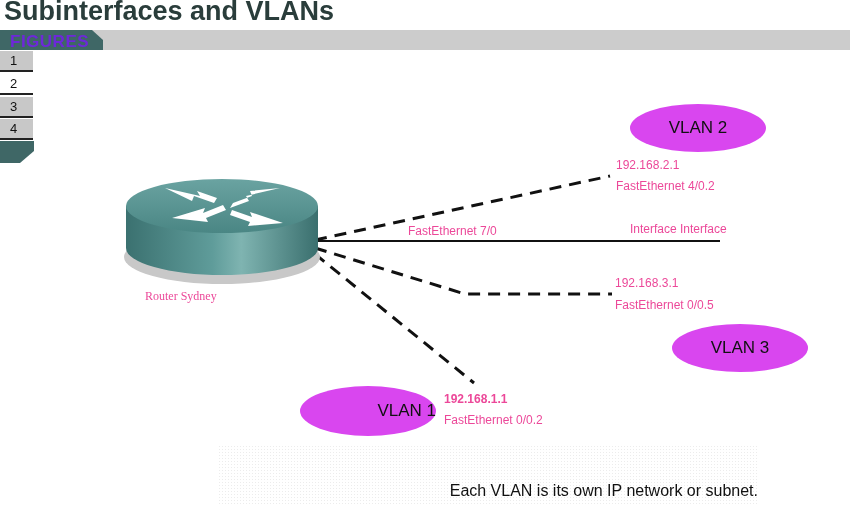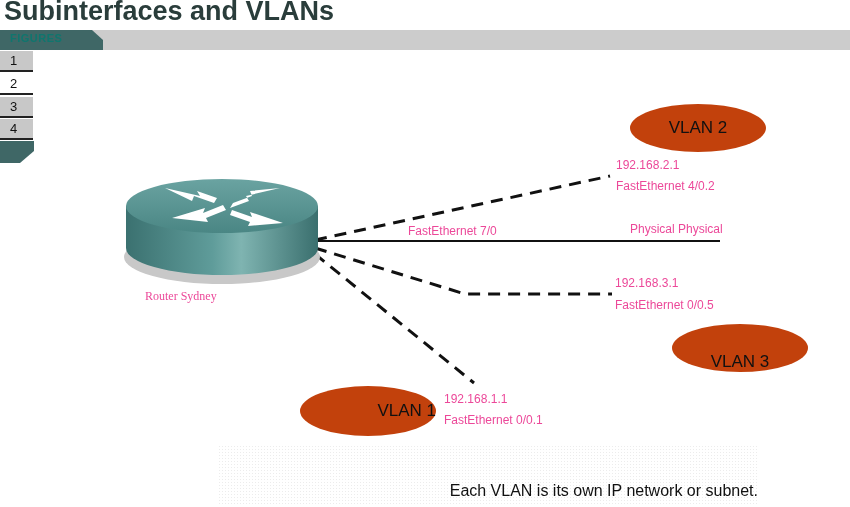"FIGURES" .figtab-label { color: #0f766e -> #6d28d9; font-size: 11px -> 17px }
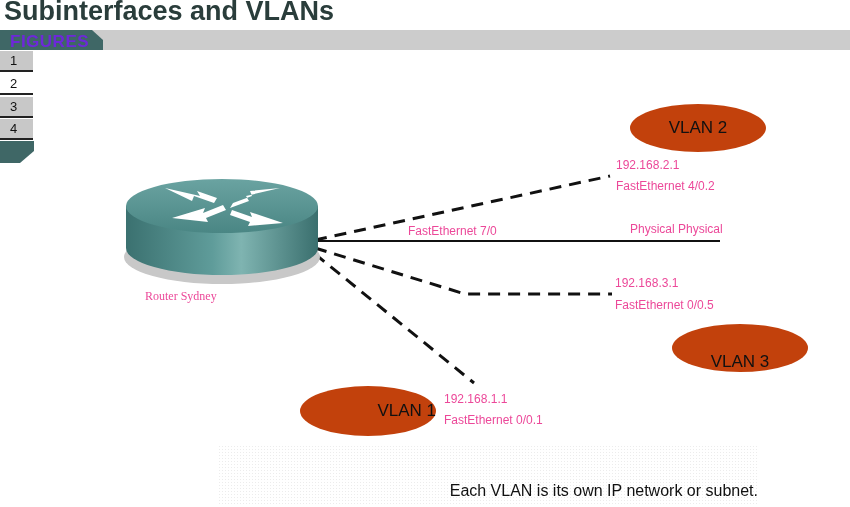"VLAN 2" .vlan { background: #c2410c -> #d946ef }
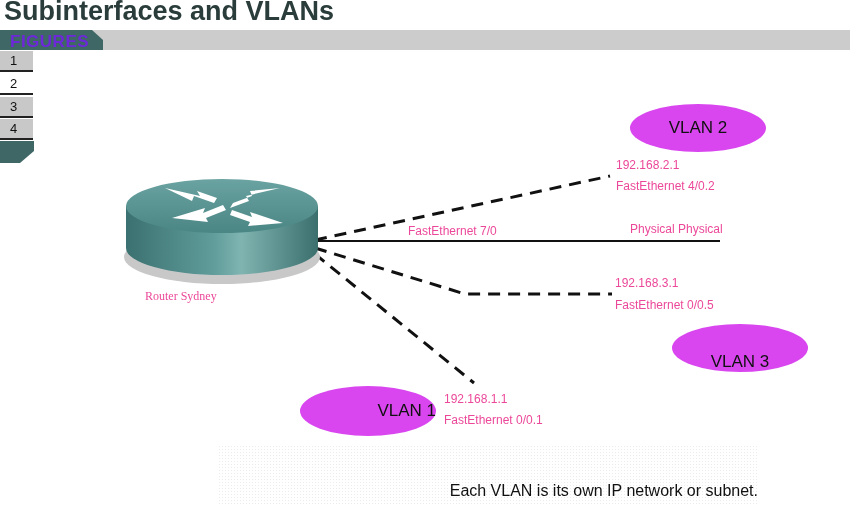"Physical Physical" div.lbl { text: Physical Physical -> Interface Interface }
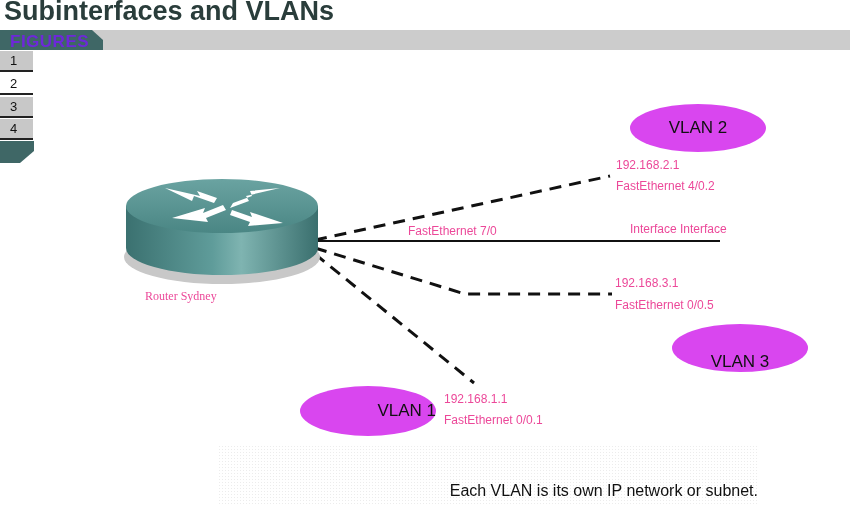"VLAN 3" div.vlan { align-items: flex-end -> none }
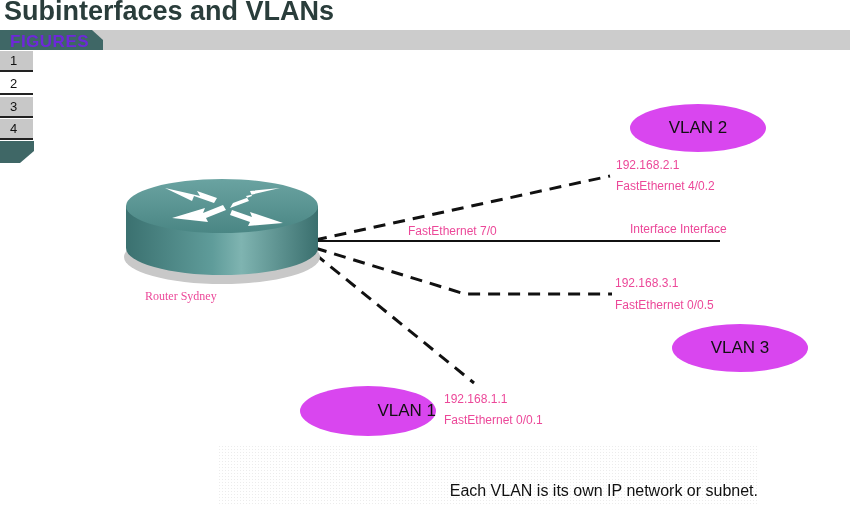"192.168.1.1" div.lbl { font-weight: none -> bold }
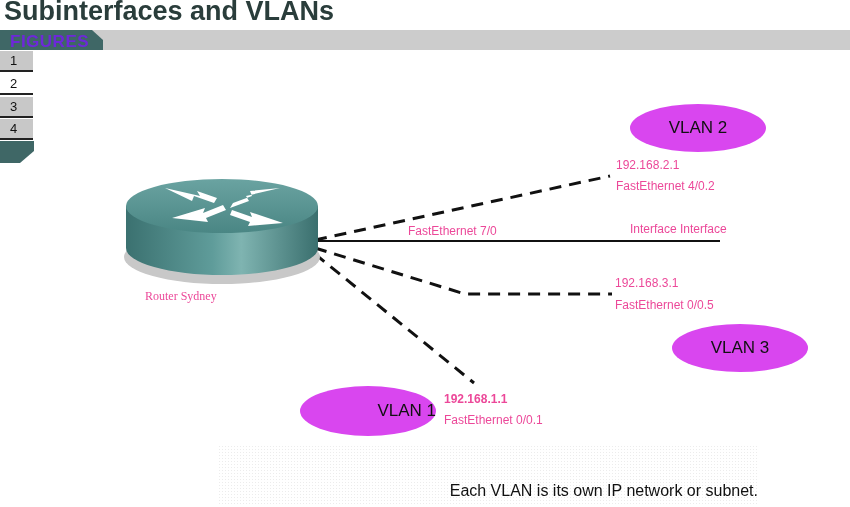"FastEthernet 0/0.1" div.lbl { text: 0/0.1 -> 0/0.2 }
